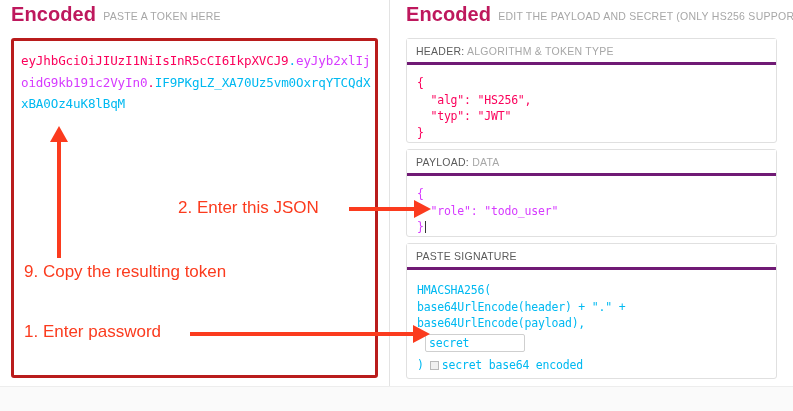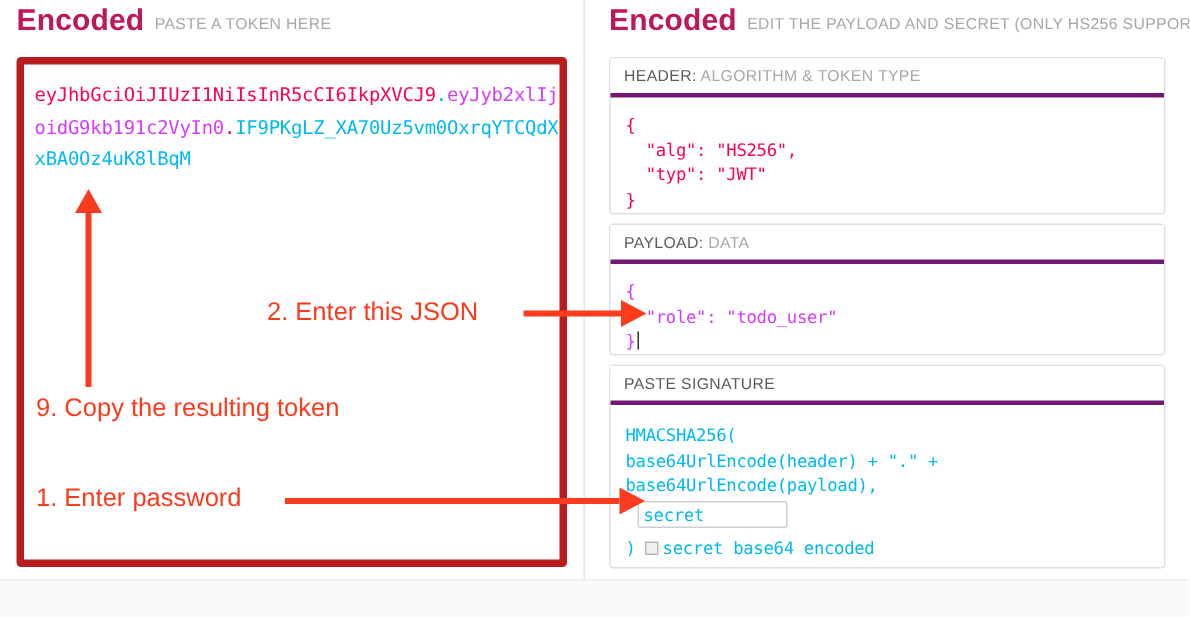"eyJhbGciOiJIUzI1NiIsInR5cCI6IkpXVCJ9.eyJ" .encoded-box { border: 5px solid #b91c1c -> 3px solid #b91c1c }
